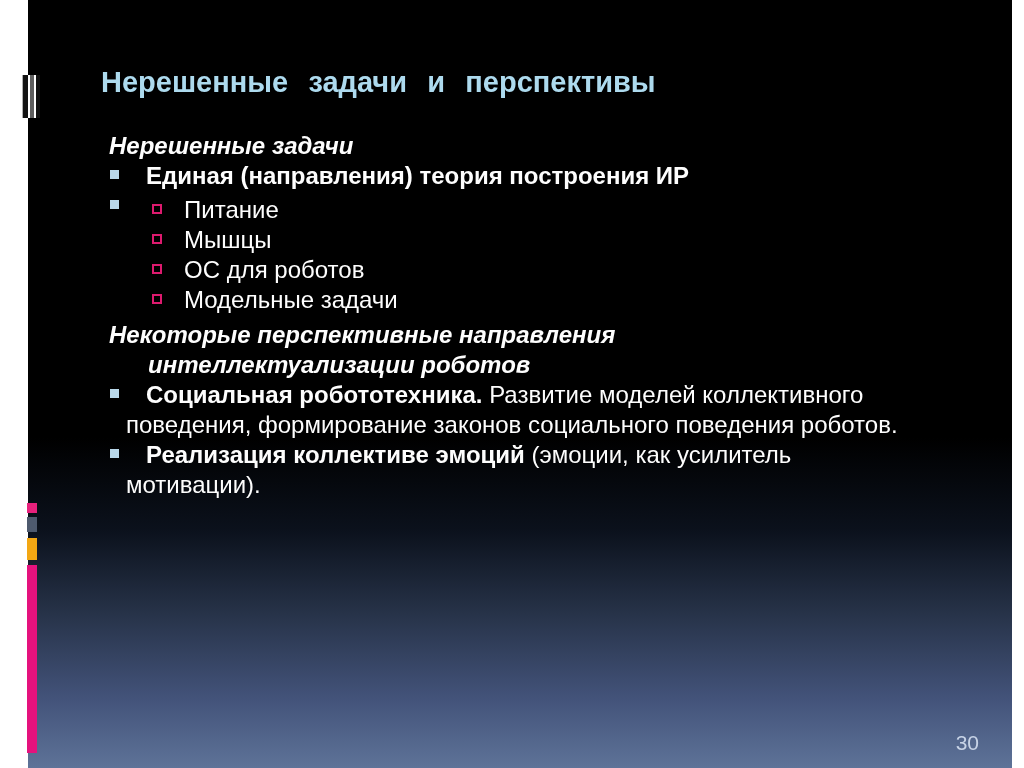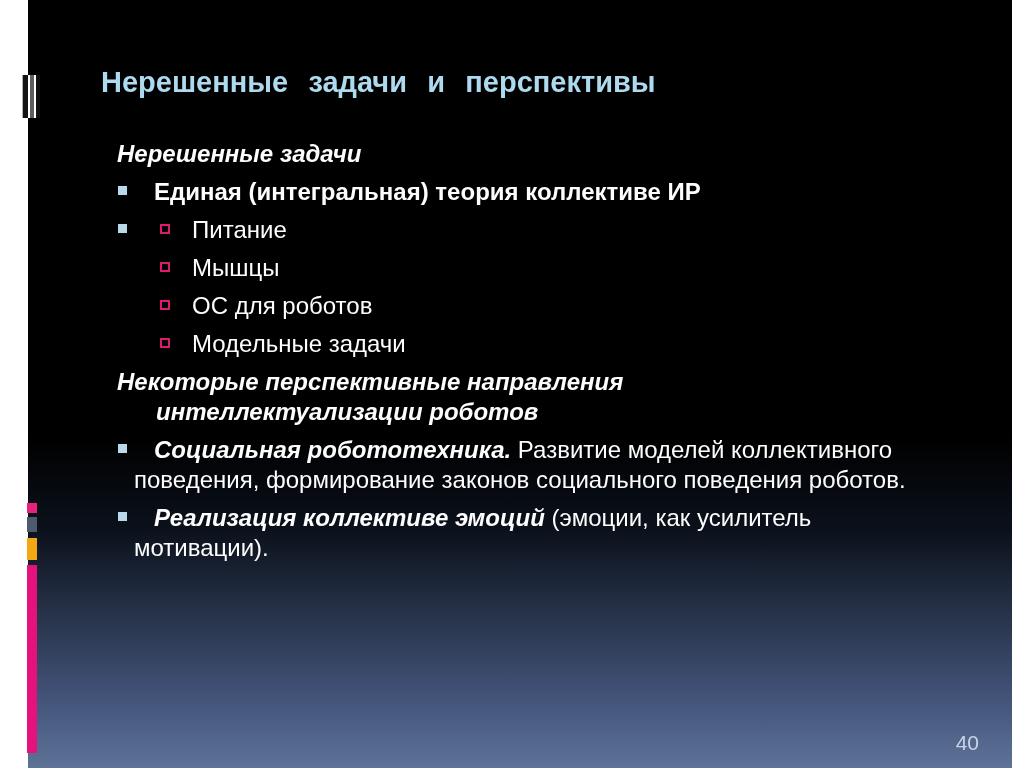"Нерешенные задачи" .content p { margin: 8px -> 0 }
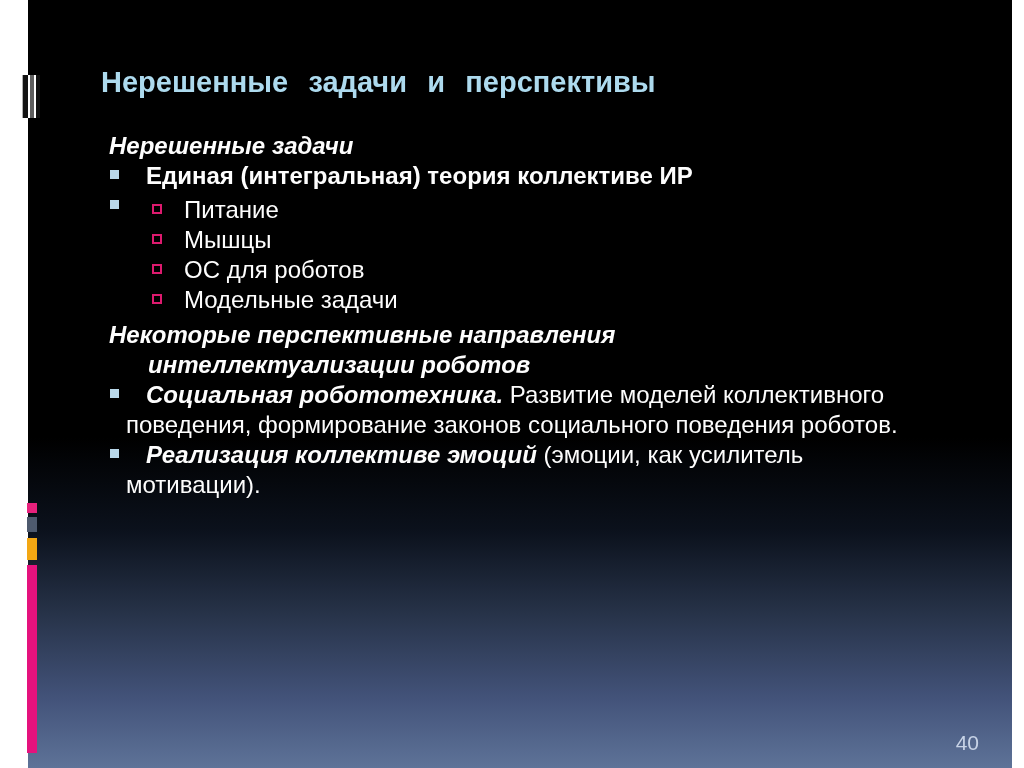"Единая (интегральная) теория коллективе" span { text: интегральная) теория коллективе -> направления) теория построения }
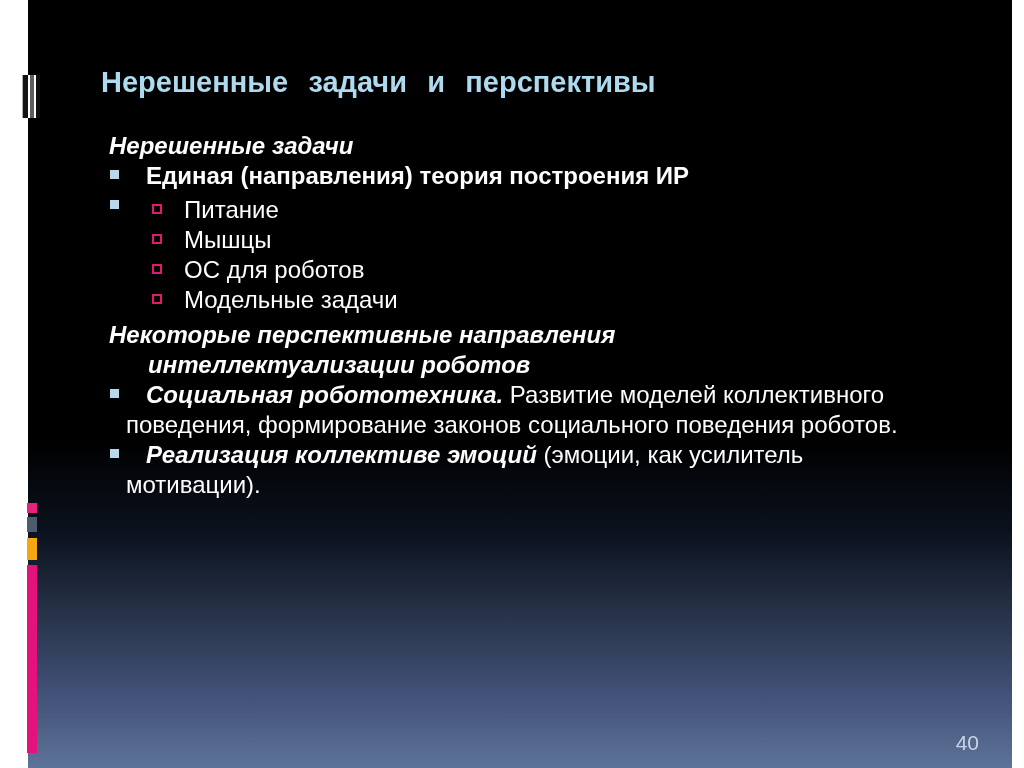"Социальная робототехника." .b1 .lead { font-style: italic -> none }
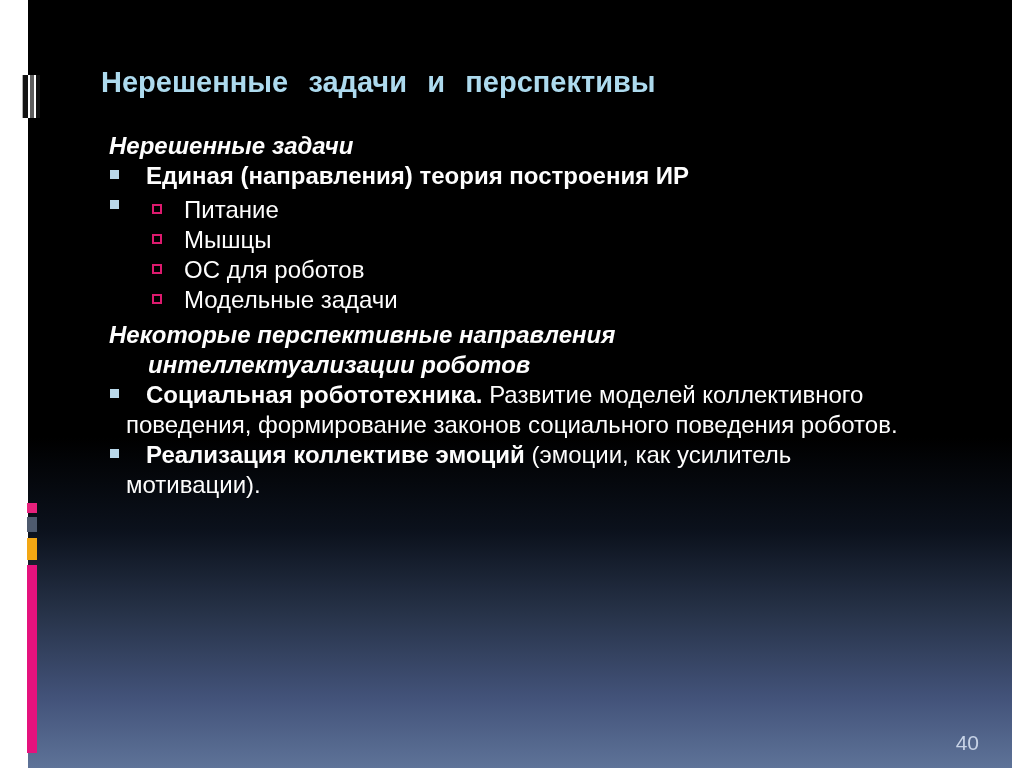"40" div.page-number { text: 40 -> 30 }
